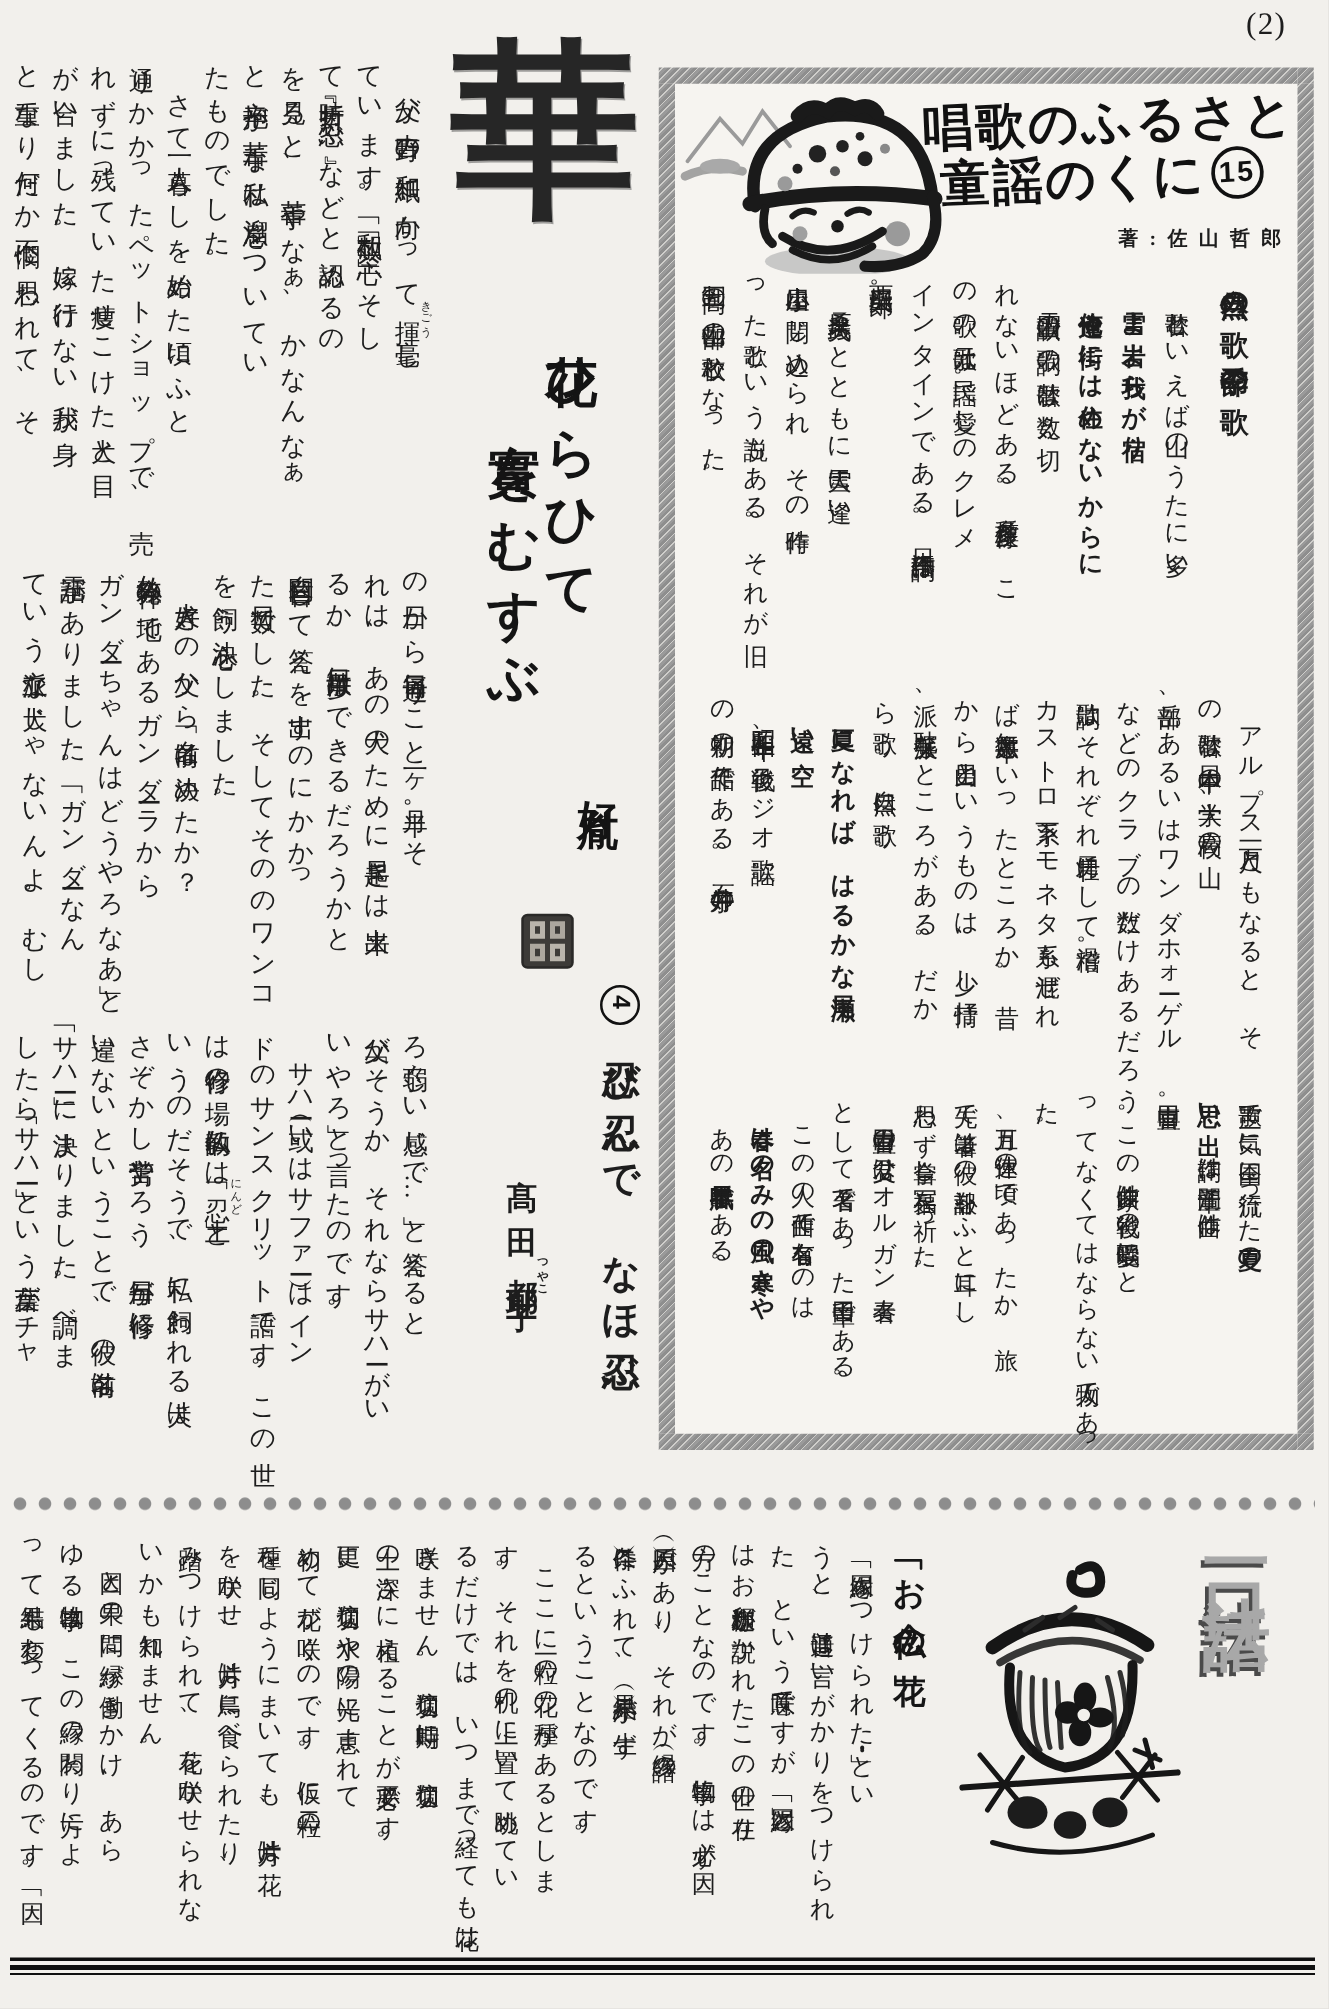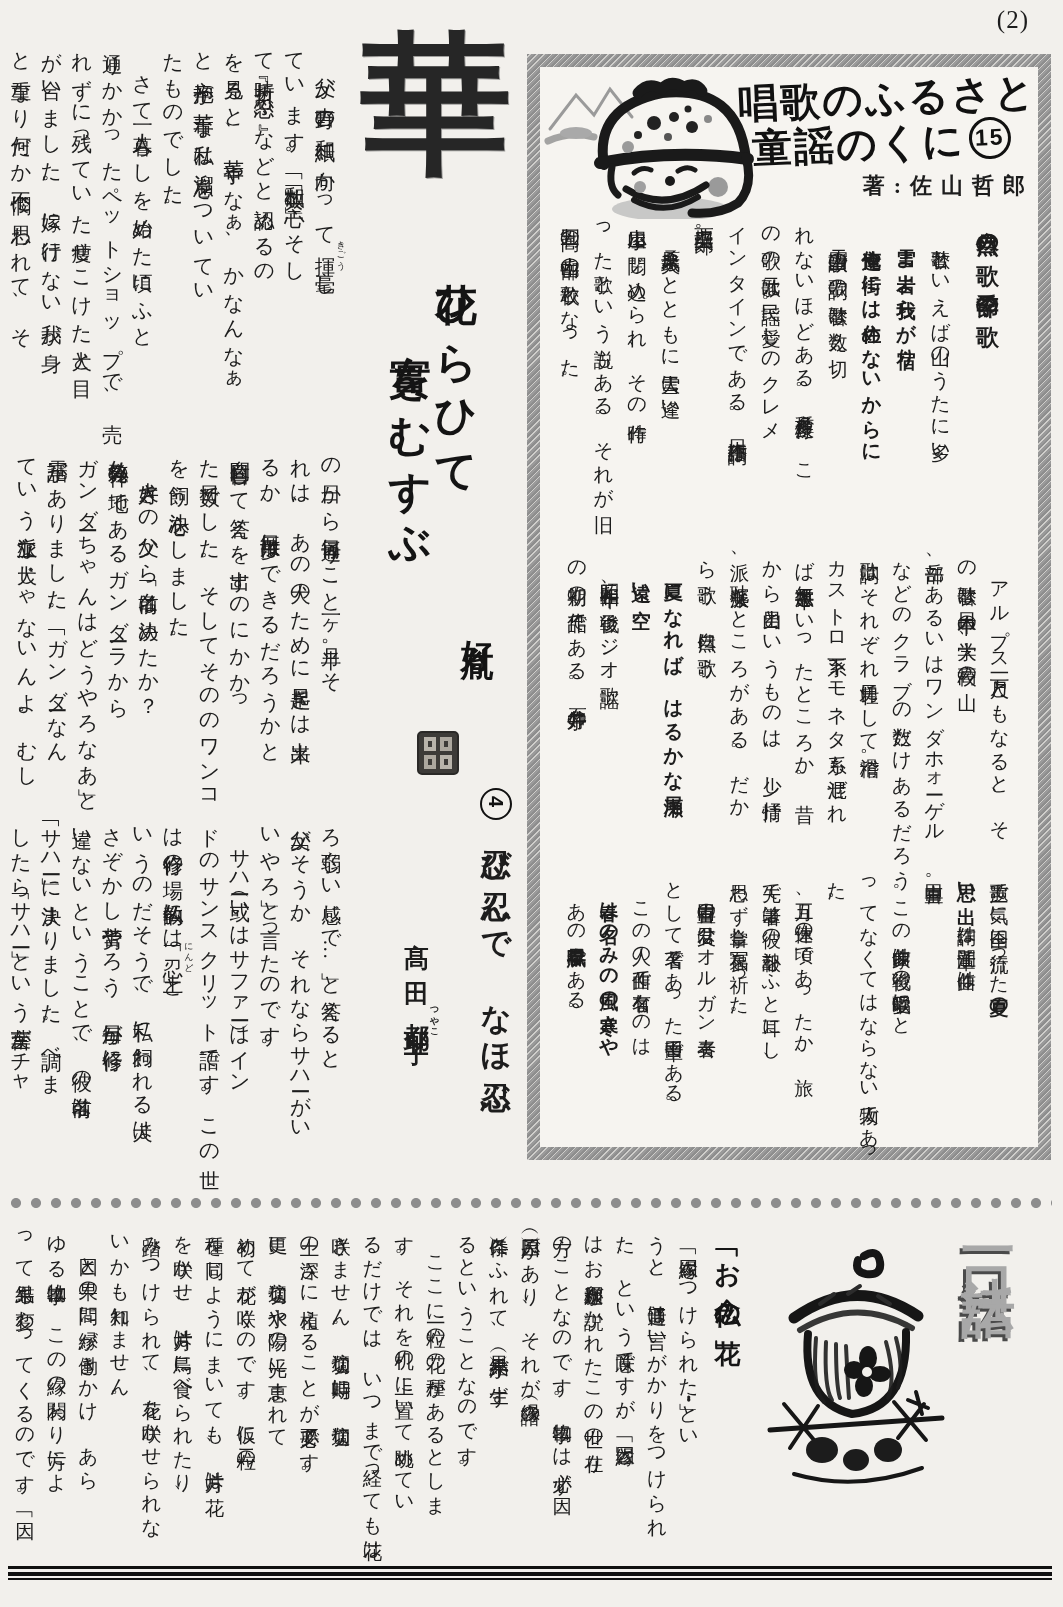"著:佐山哲郎" .box-author { font-size: 22px -> 16px; top: 104px -> 114px }
